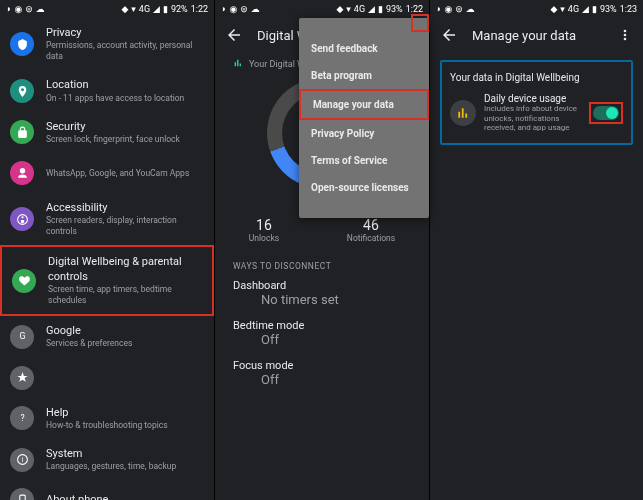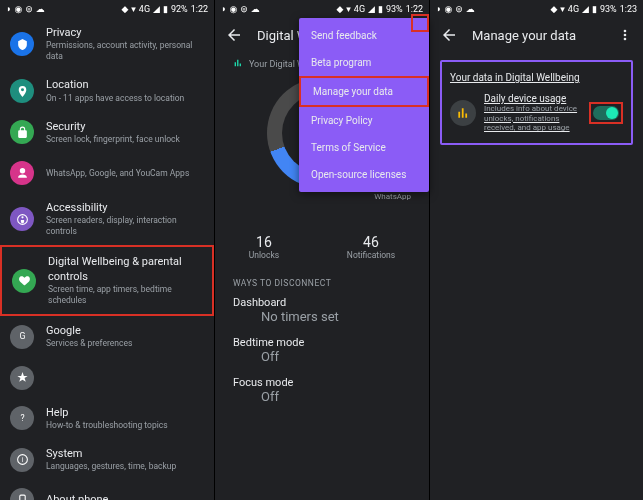"Send feedback" .menu { background: #8b5cf6 -> #737373; font-weight: none -> bold; padding: 4px 0 -> 17px 0 }
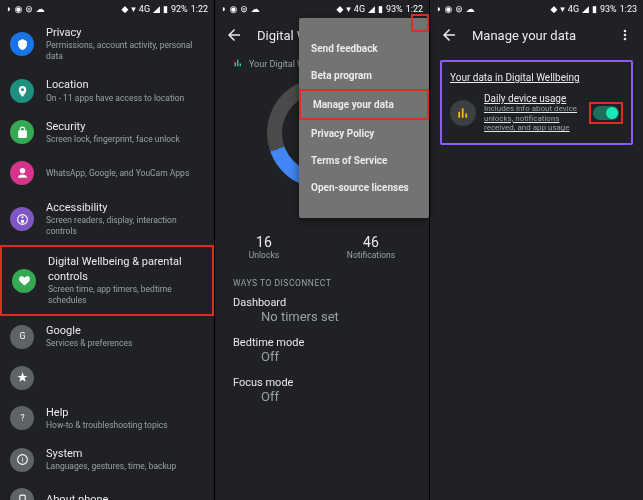"Your data in Digital Wellbeing" .box3 { border: 2px solid #8b5cf6 -> 2px solid #0369a1; text-decoration: underline -> none }
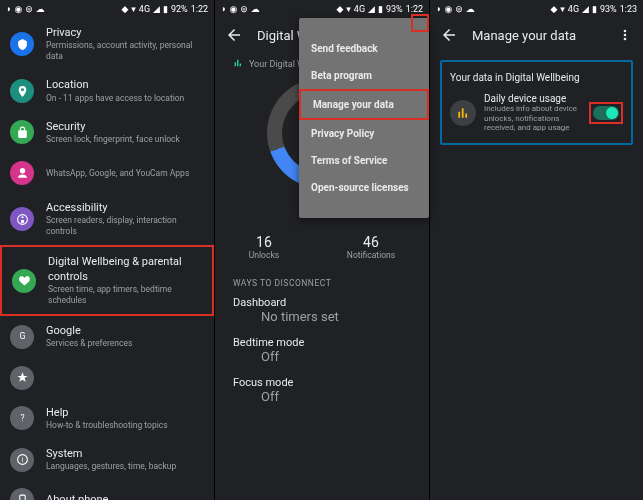"16" .stat .num { margin-top: 17px -> none }
